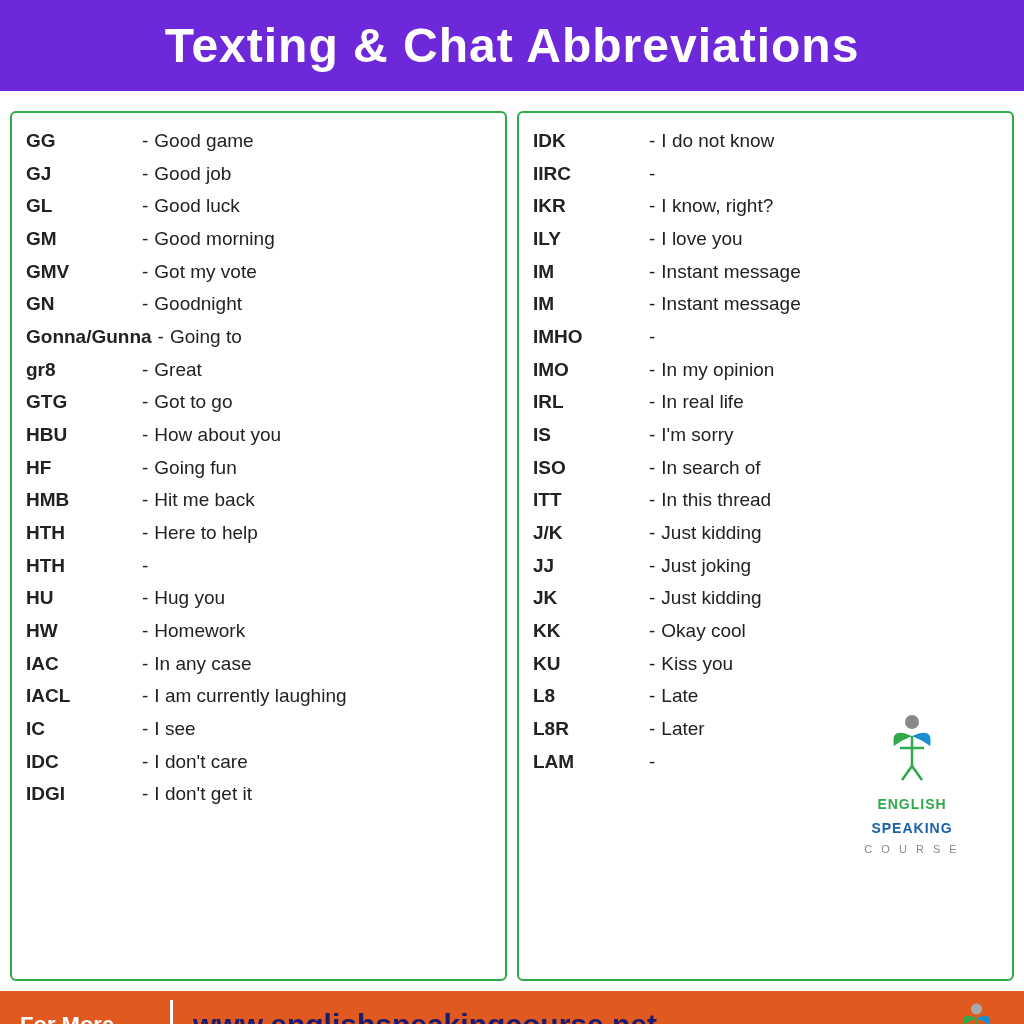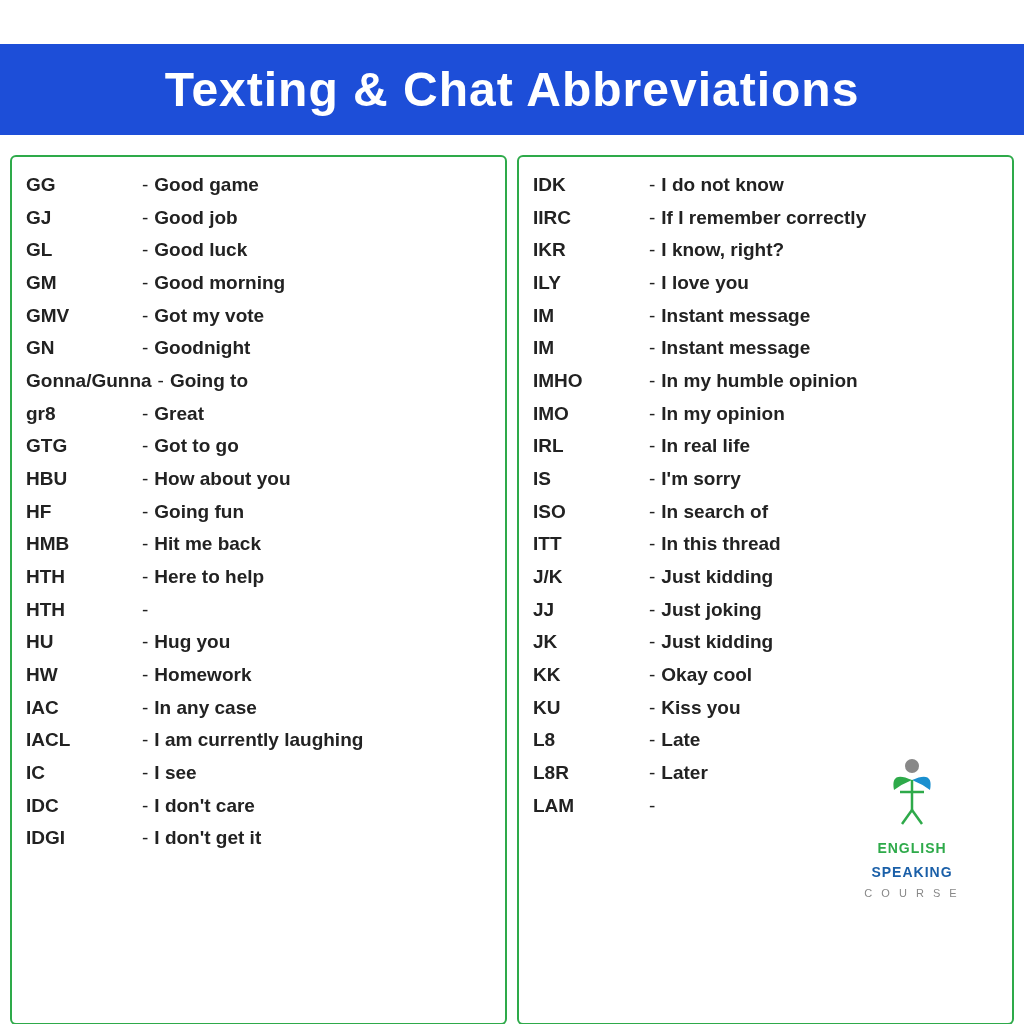"Texting & Chat Abbreviations" #header { background: #1d4ed8 -> #6d28d9; margin-top: 44px -> none }
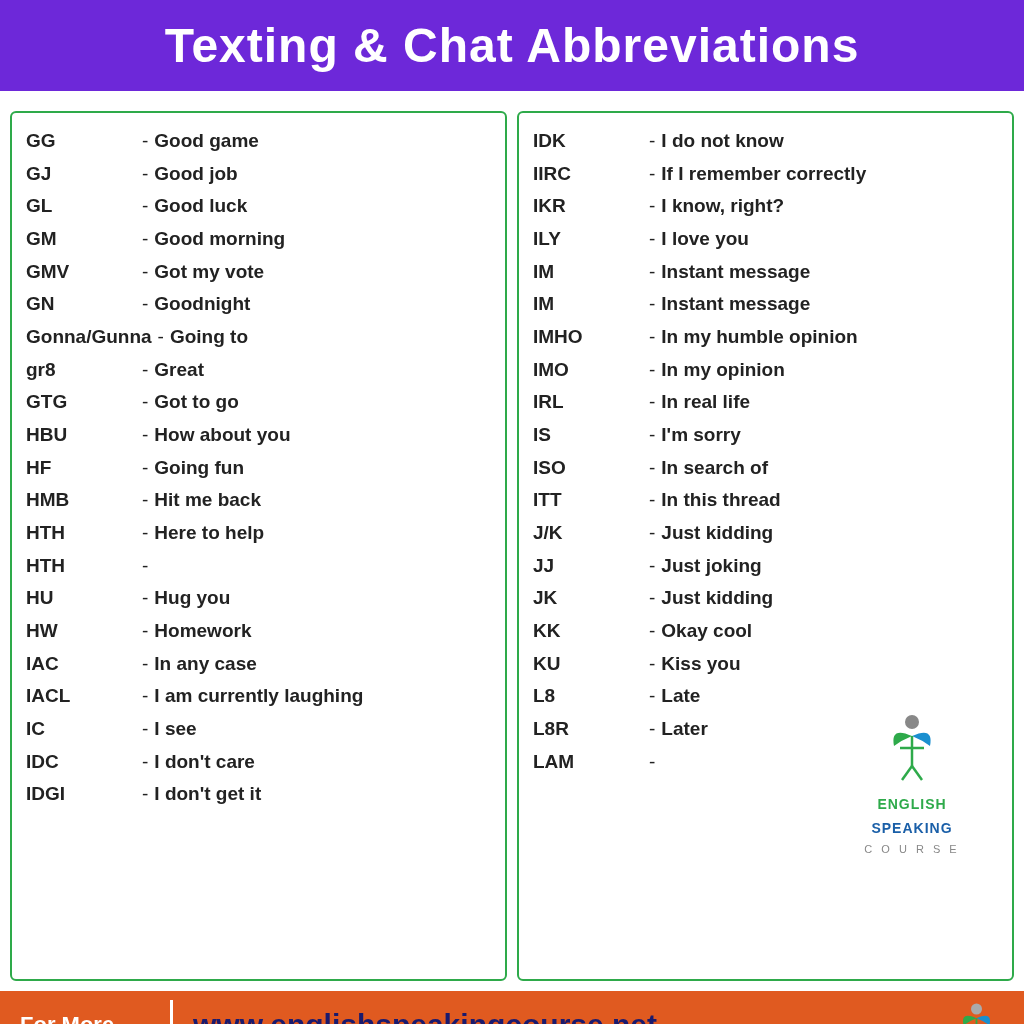"Good game" .abbr-def { font-weight: 700 -> 400 }
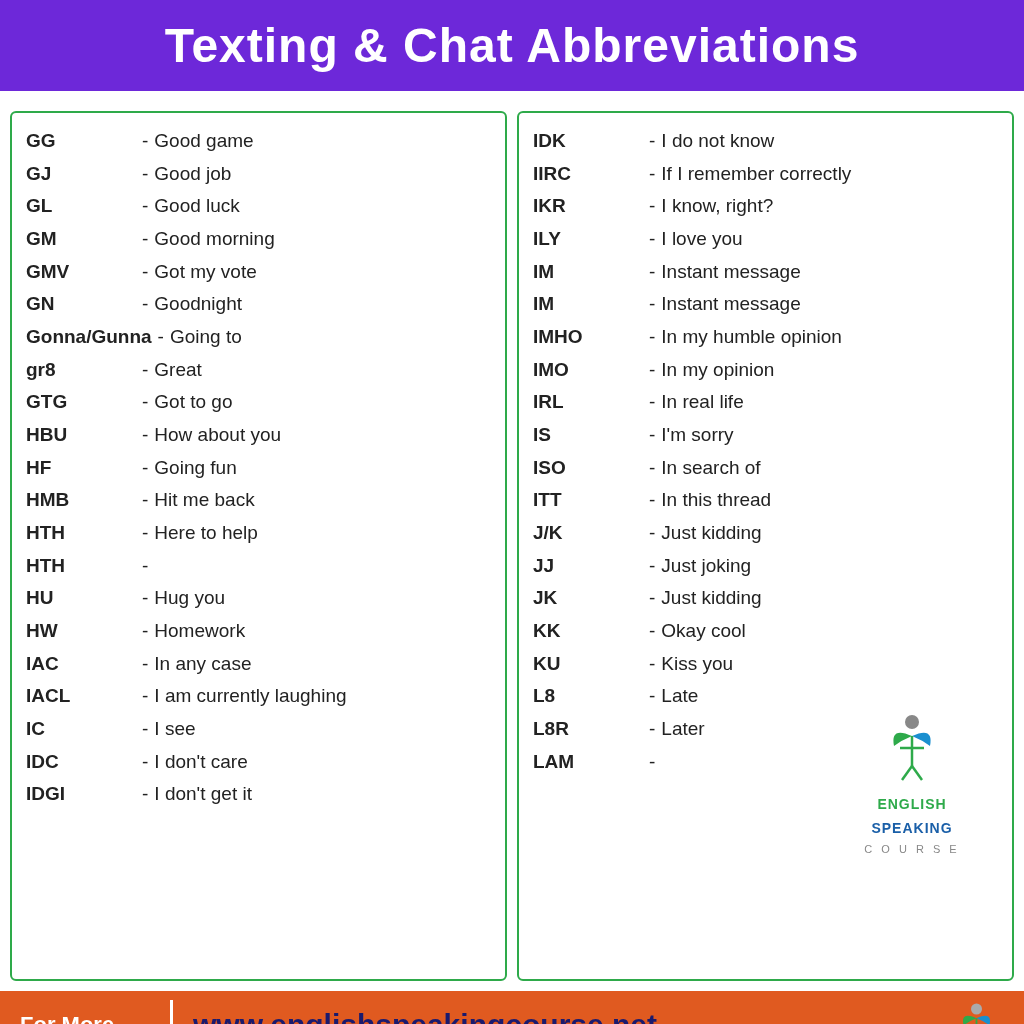"If I remember correctly" span.abbr-def { html: <span>If I remember correctly</span> -> none }
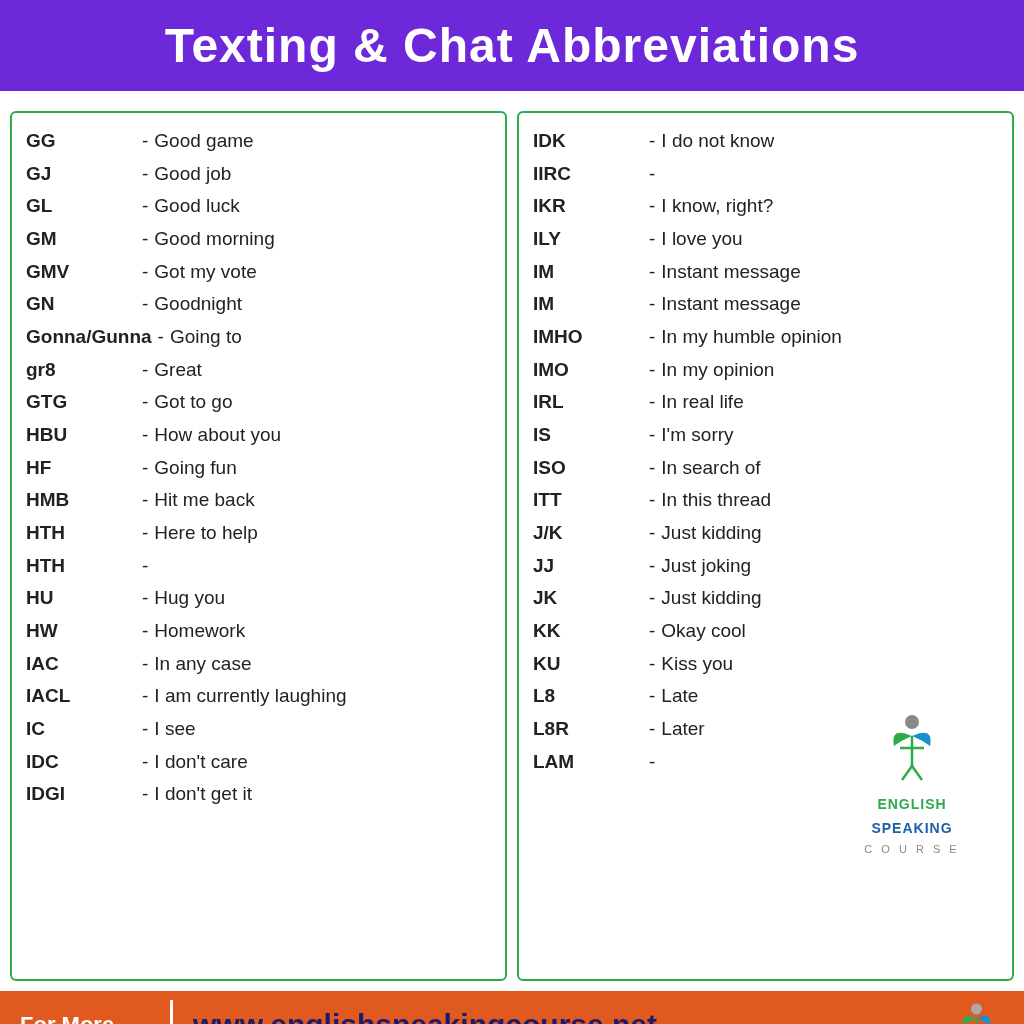"In my humble opinion" span.abbr-def { html: <span>In my humble opinion</span> -> none }
